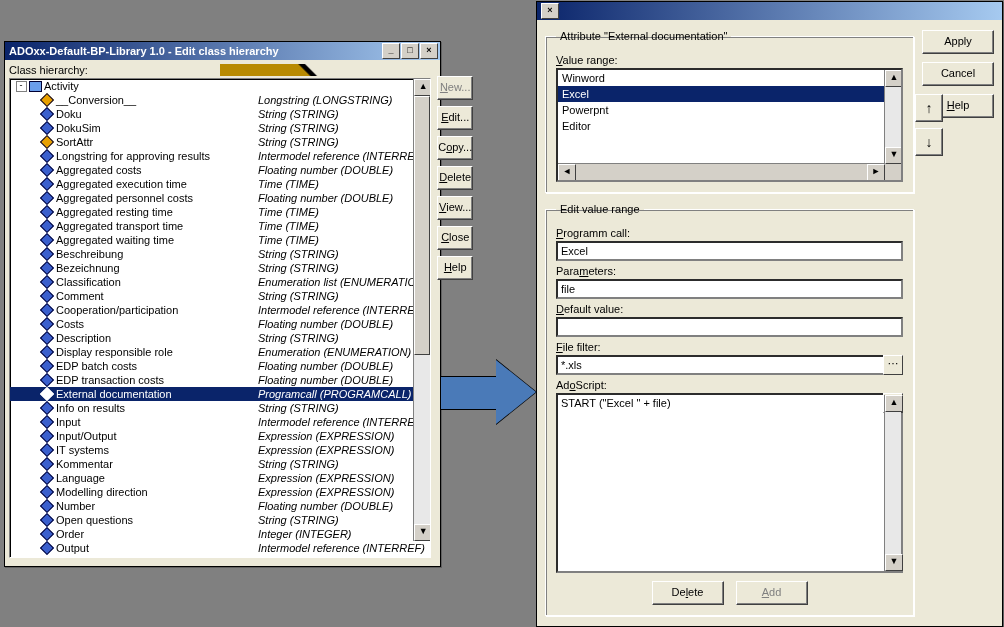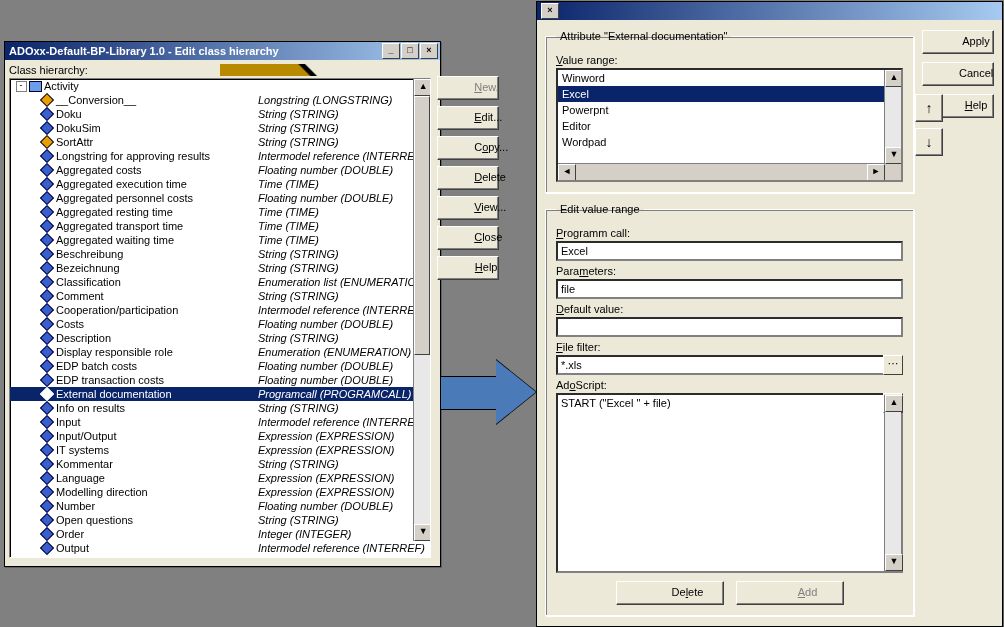"Apply" .winbtn { padding-left: 36px -> none }
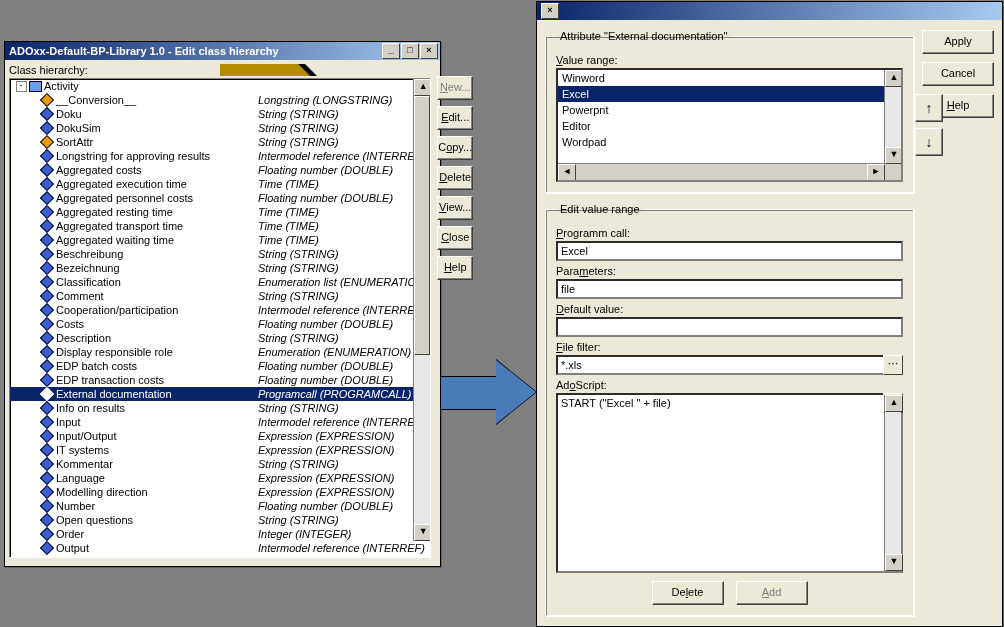"Wordpad" div.item { html: <div>Wordpad</div> -> none }
